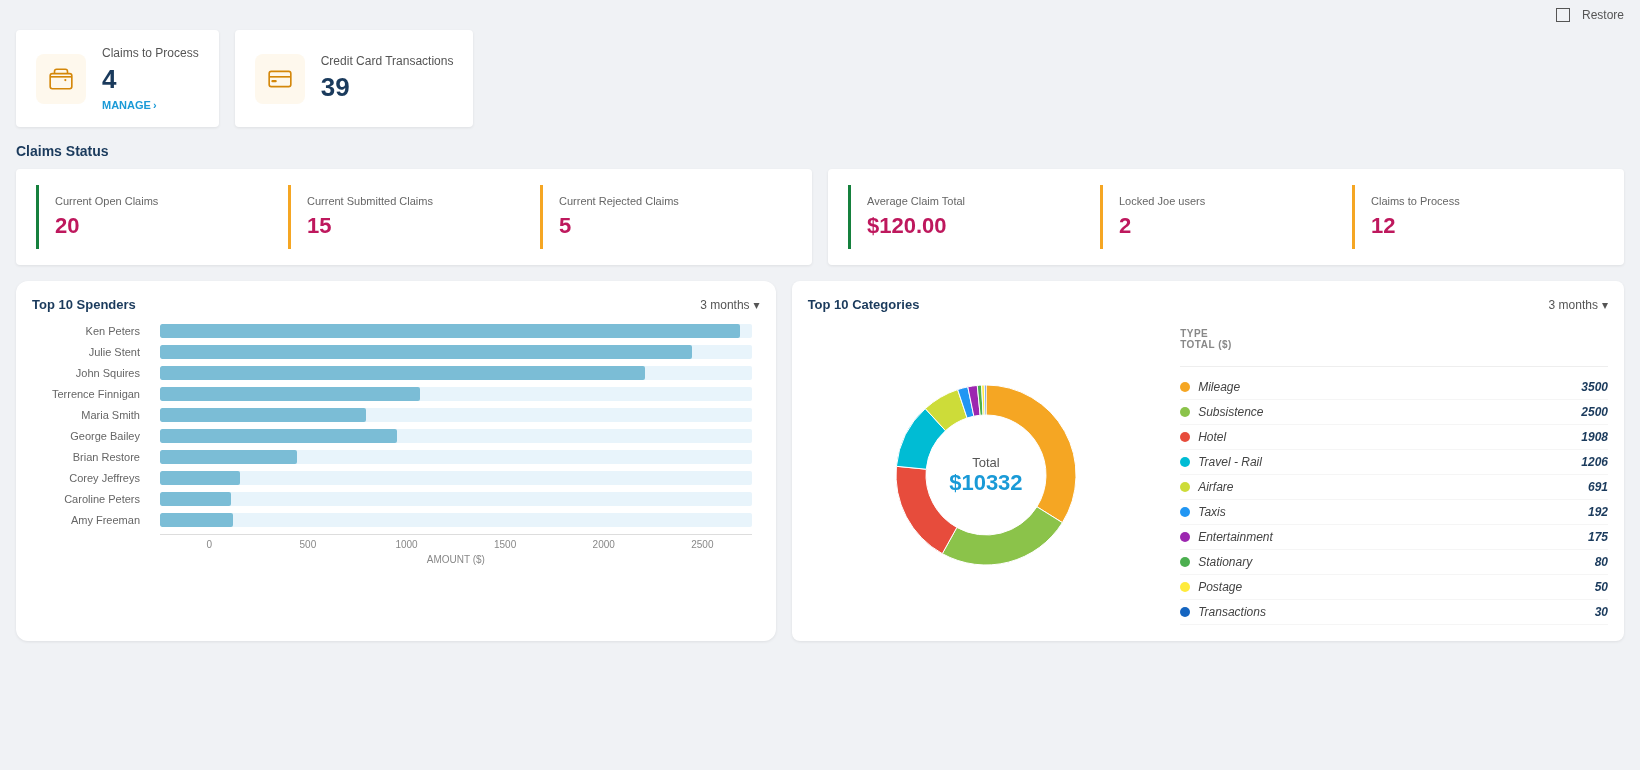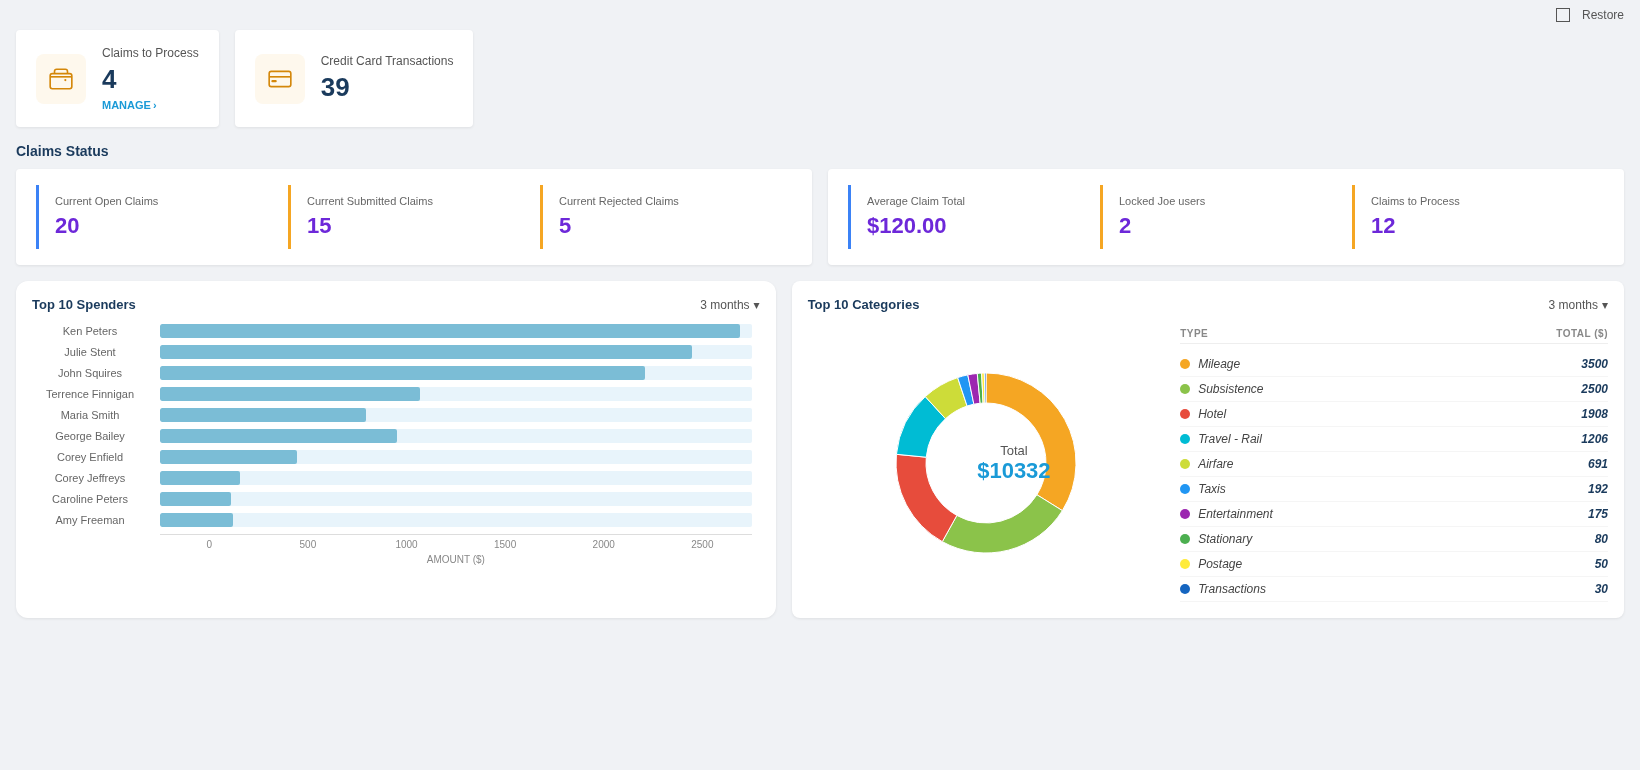"Current Open Claims" .status-item { border-left: 3px solid #3b82f6 -> 3px solid #15803d }
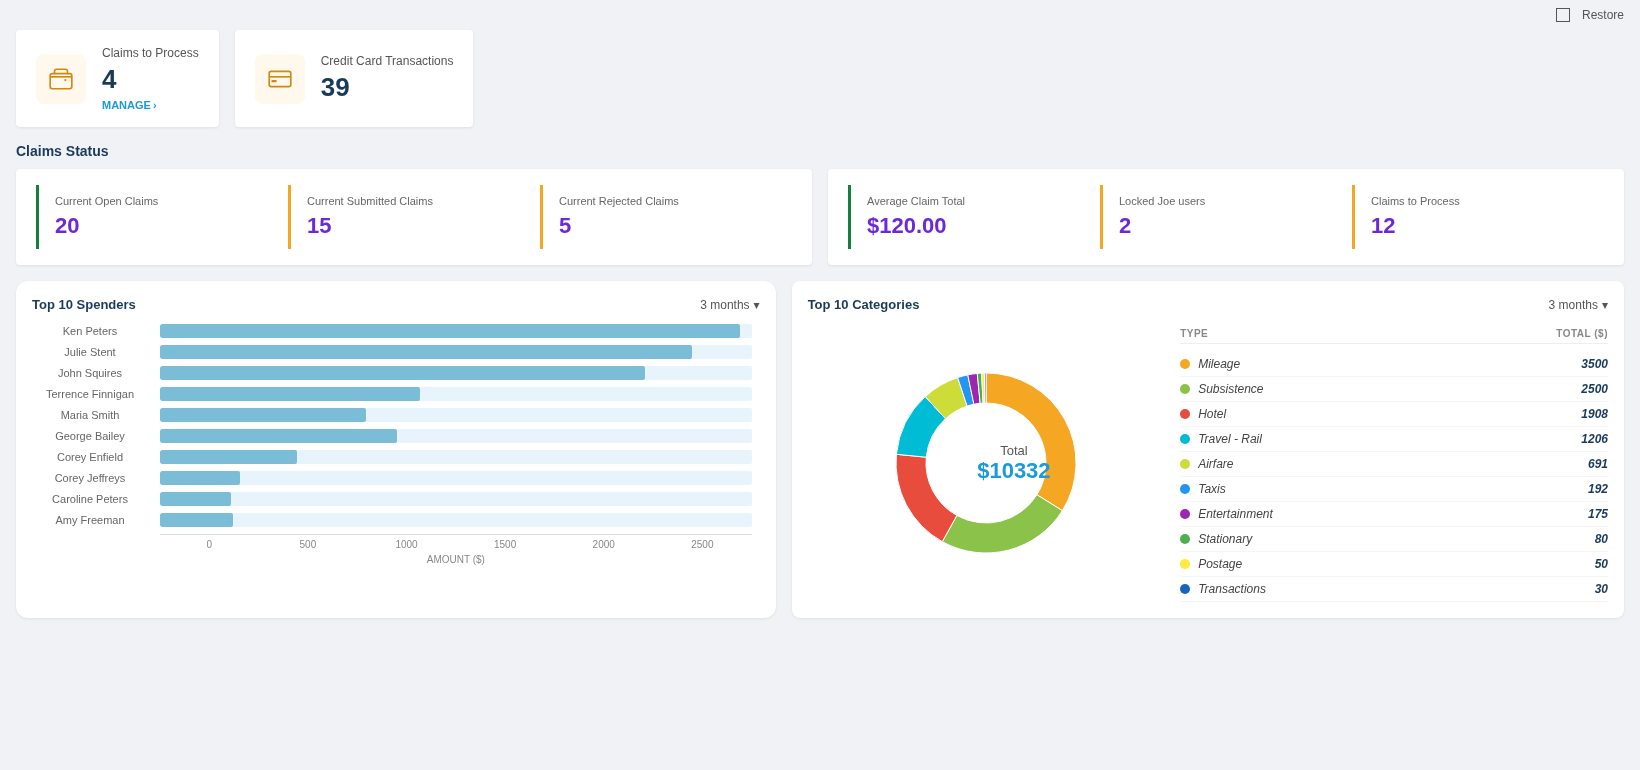"20" .status-item-value { color: #6d28d9 -> #be185d }
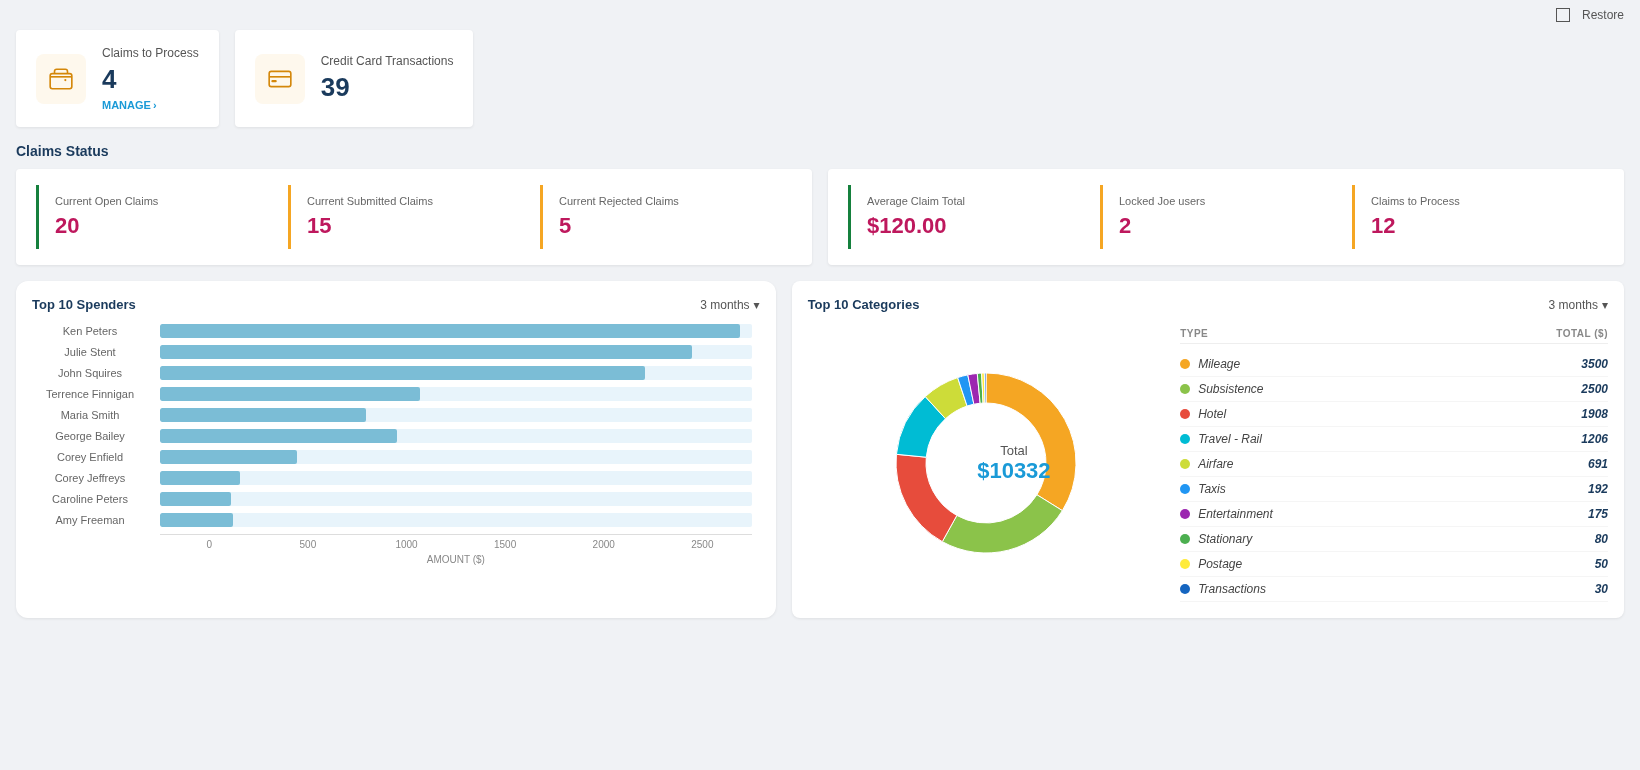"Ken Peters" .bar-label { text-align: center -> right }
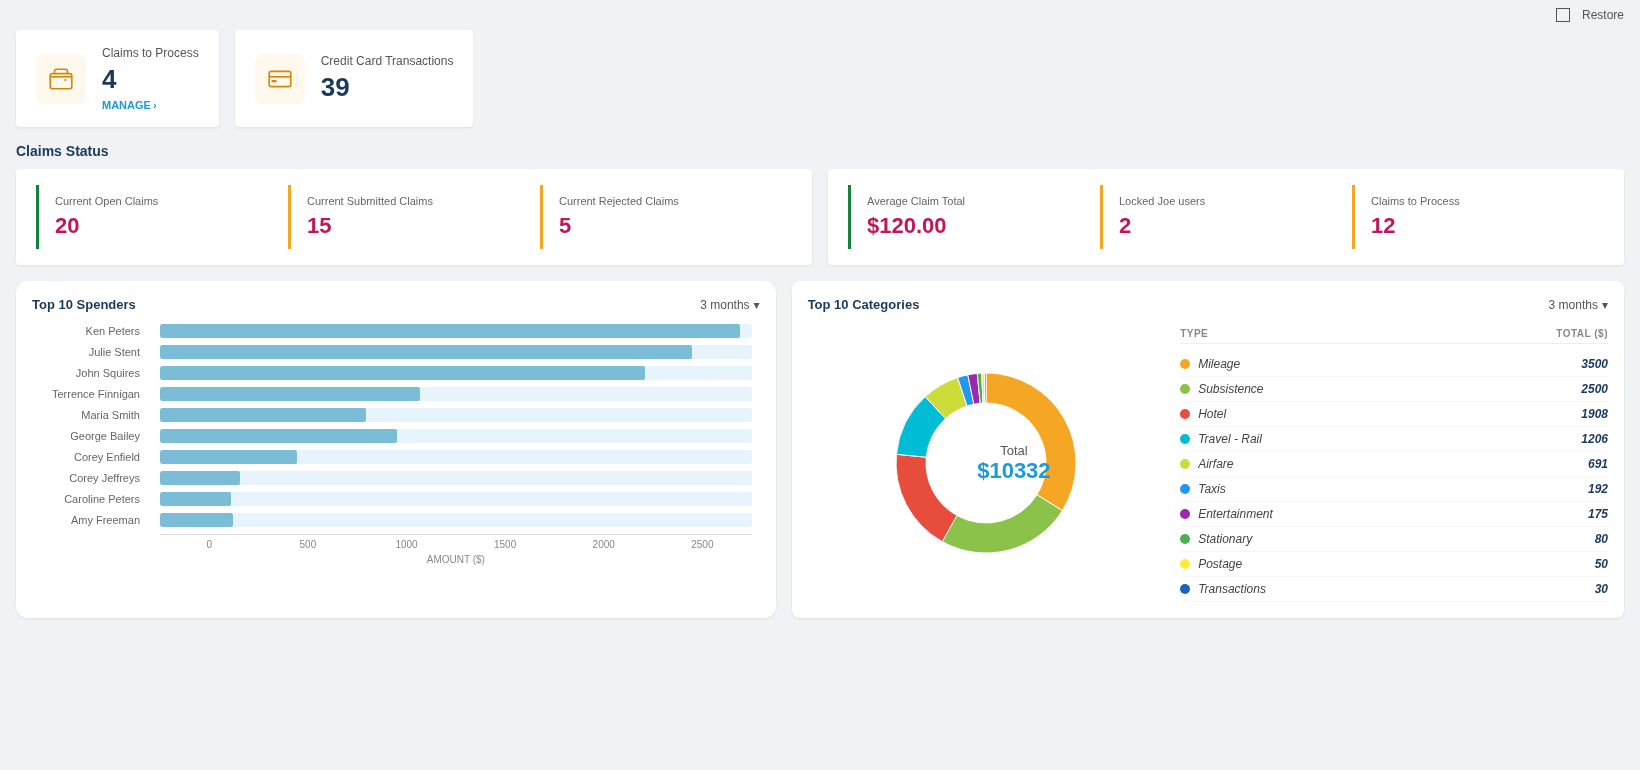"TYPE" .legend-header { flex-direction: none -> column; padding-bottom: 4px -> 16px }
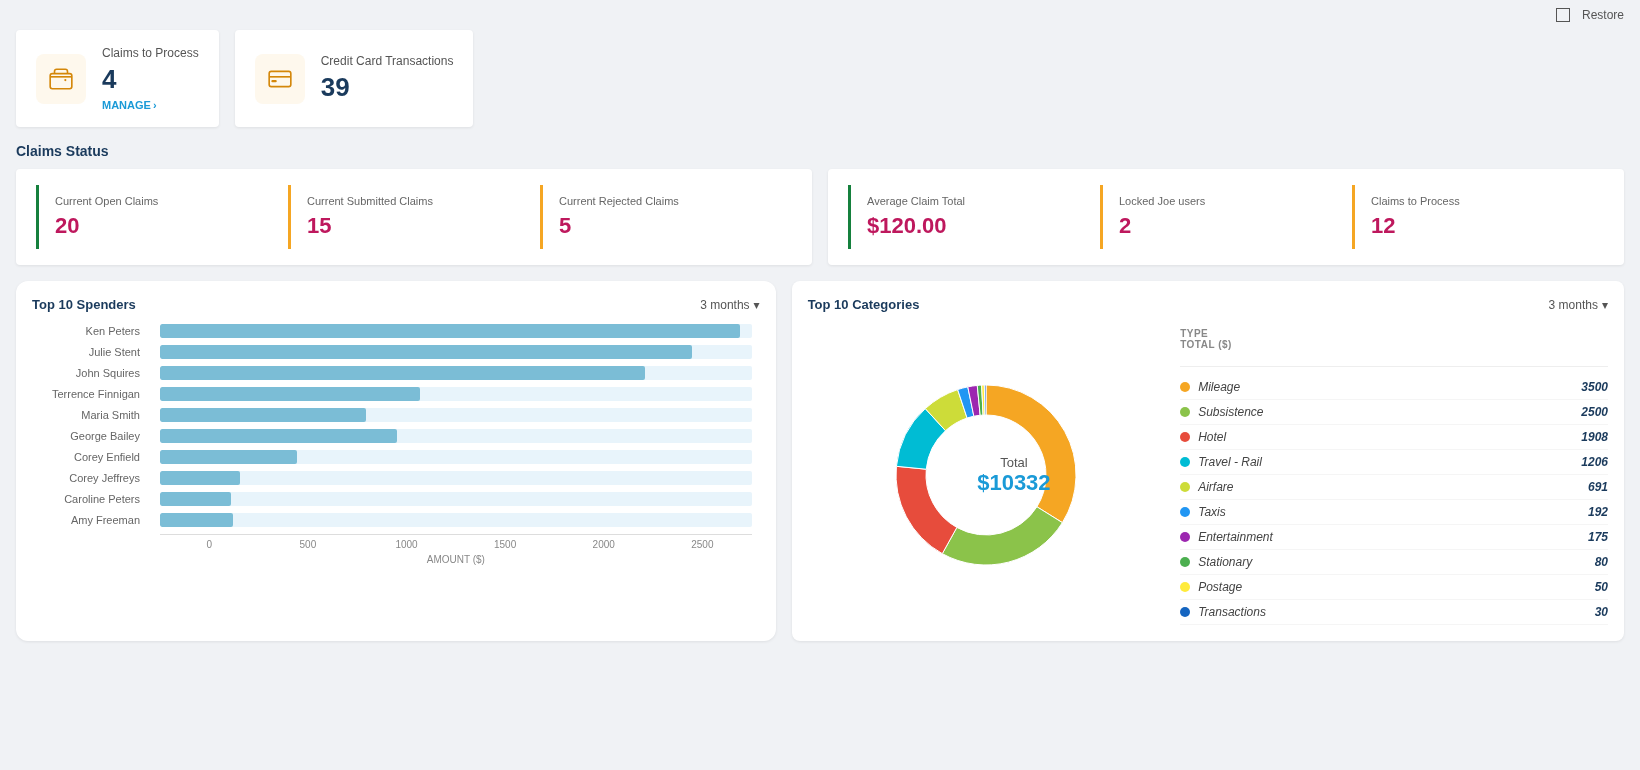"Corey Enfield" div.bar-label { text: Corey Enfield -> Brian Restore }
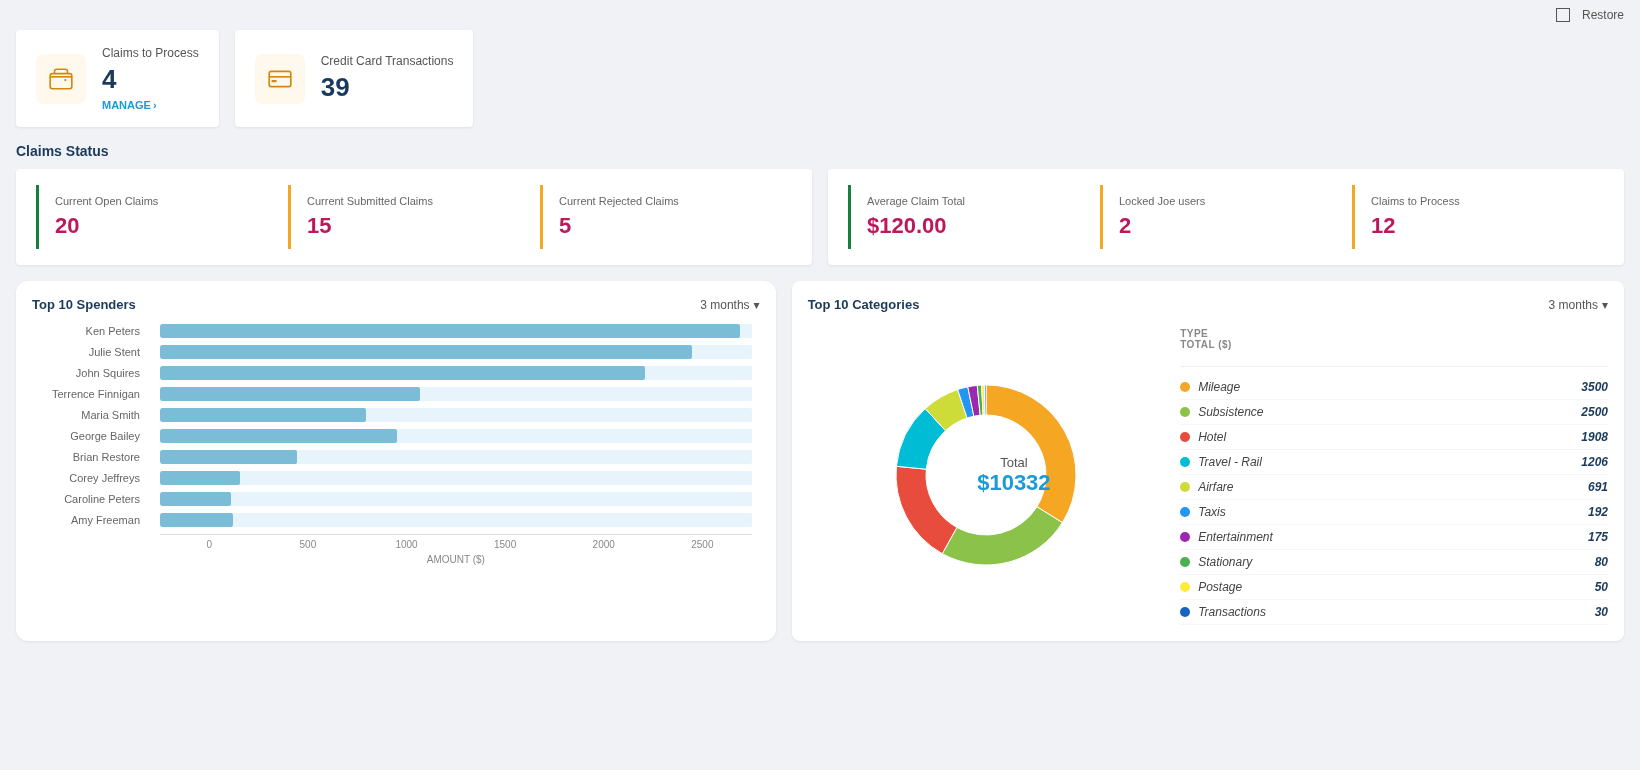"Total" .donut-center-text { margin-left: 28px -> none }
